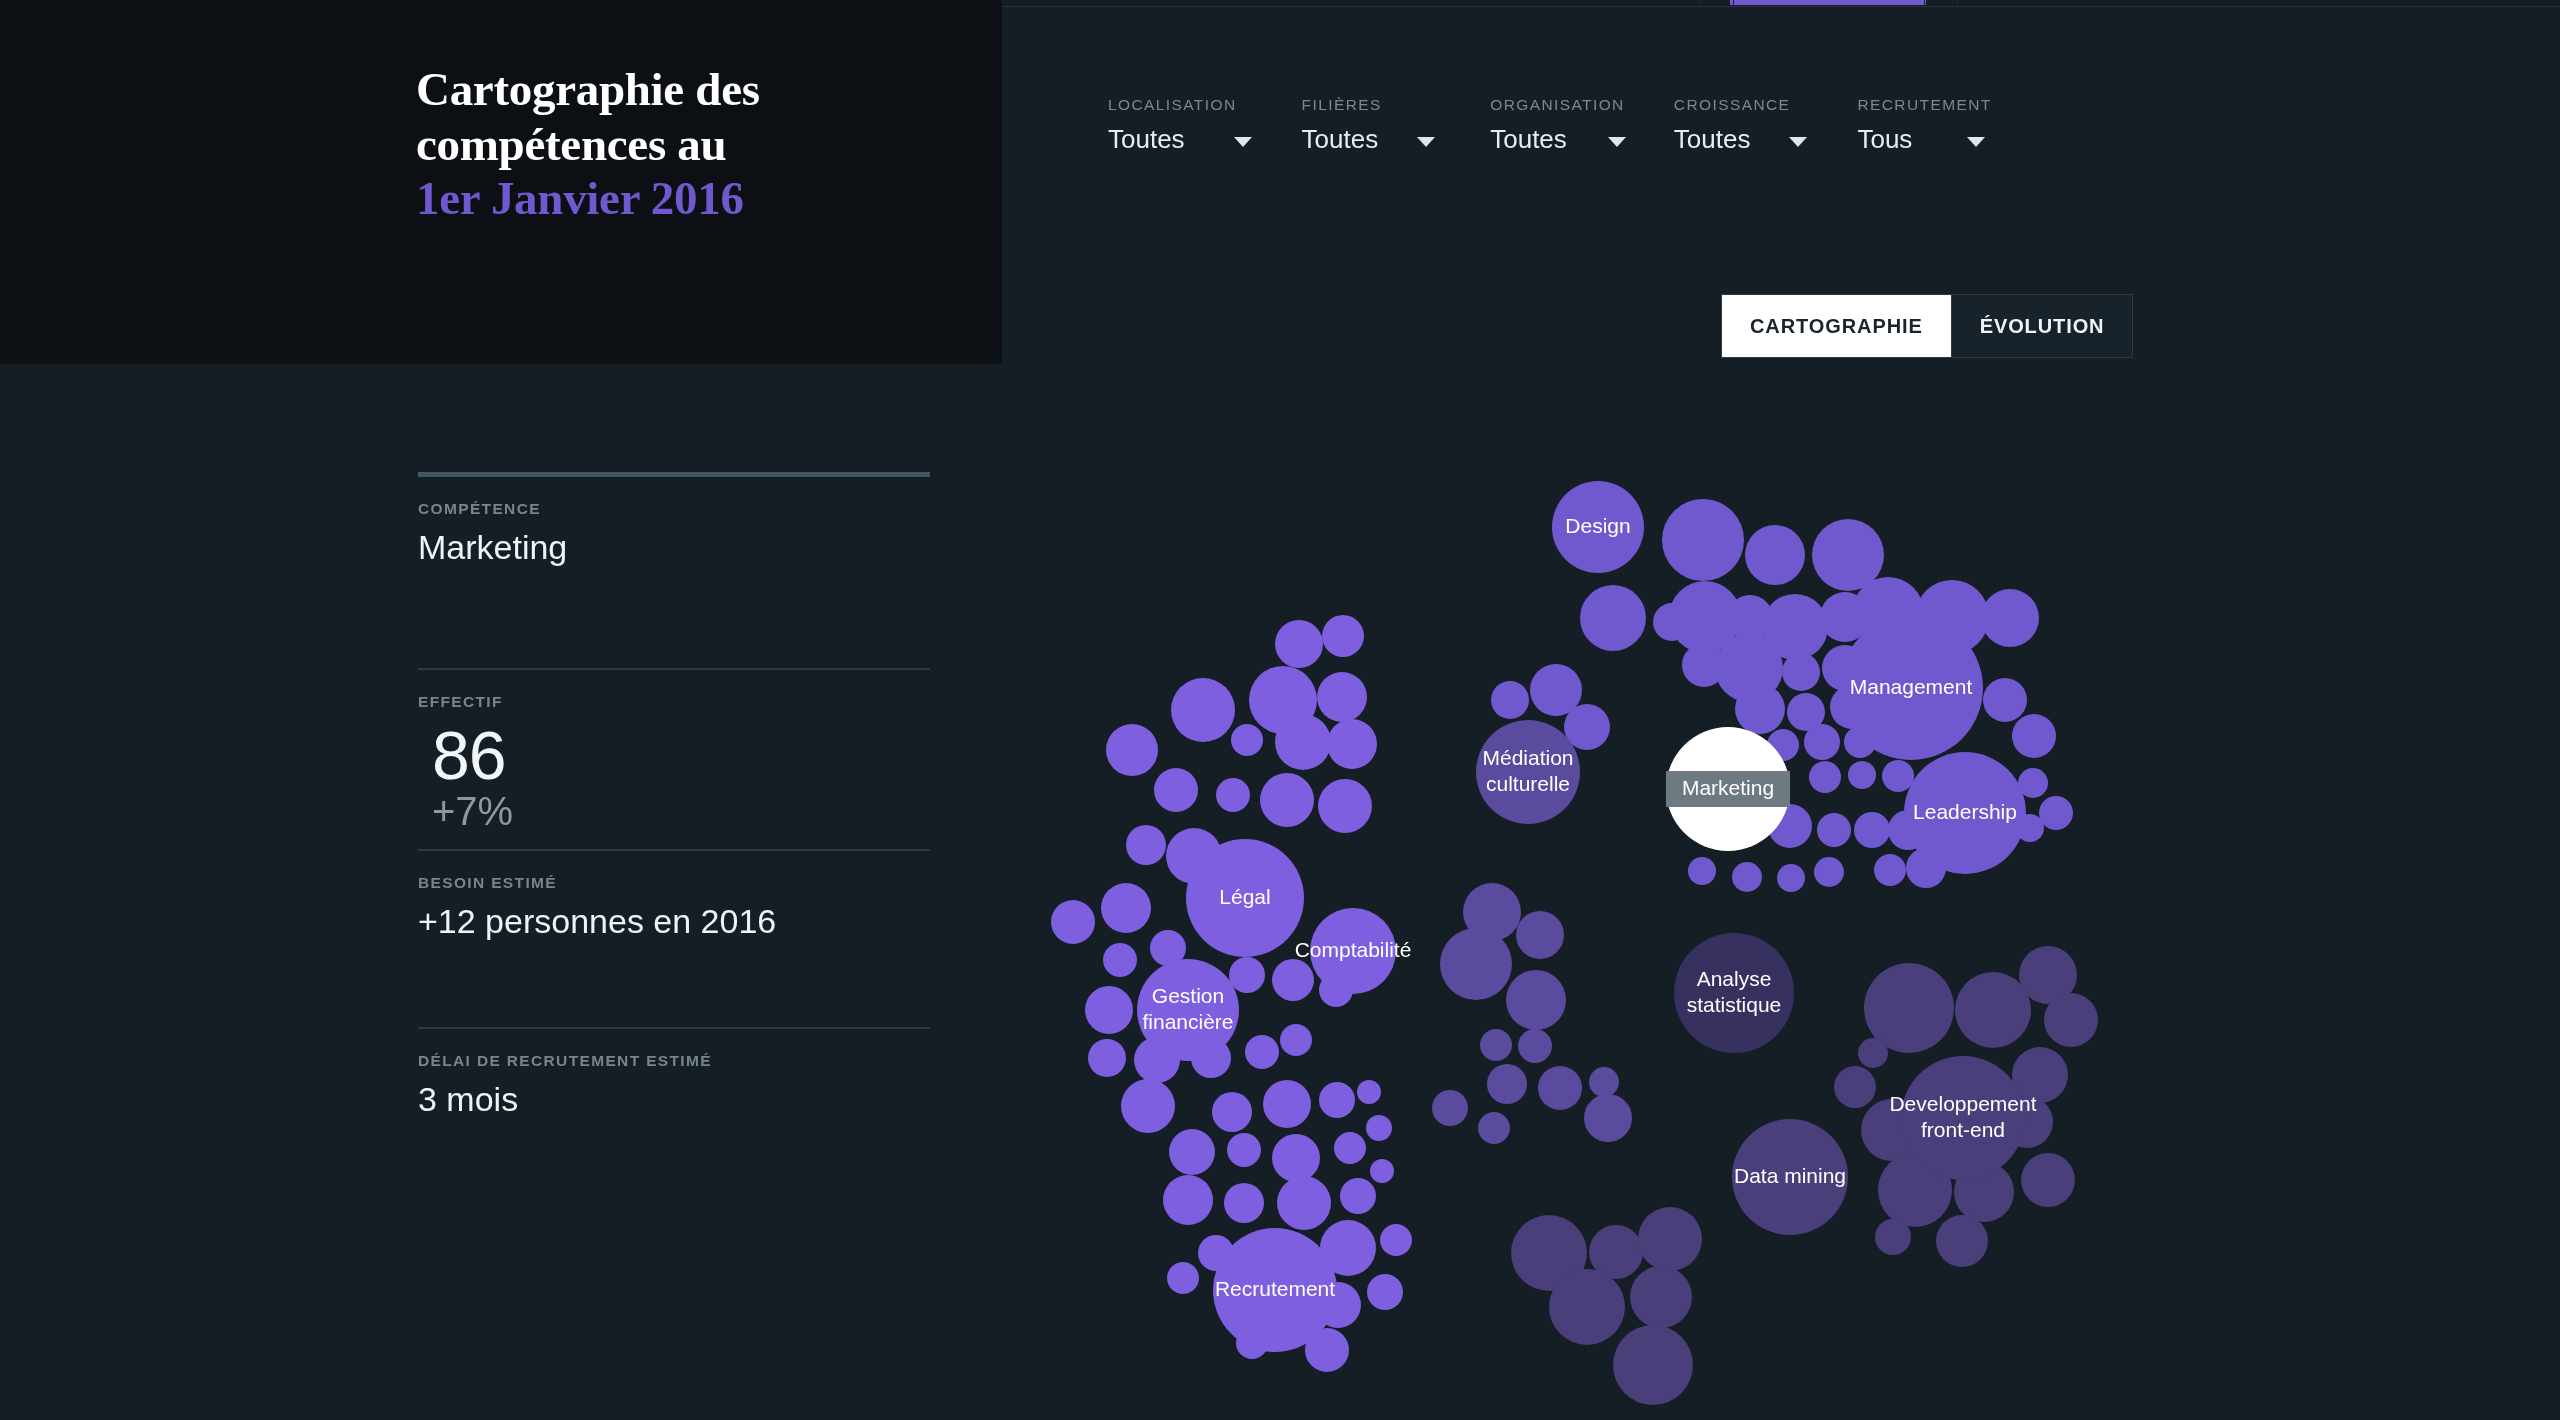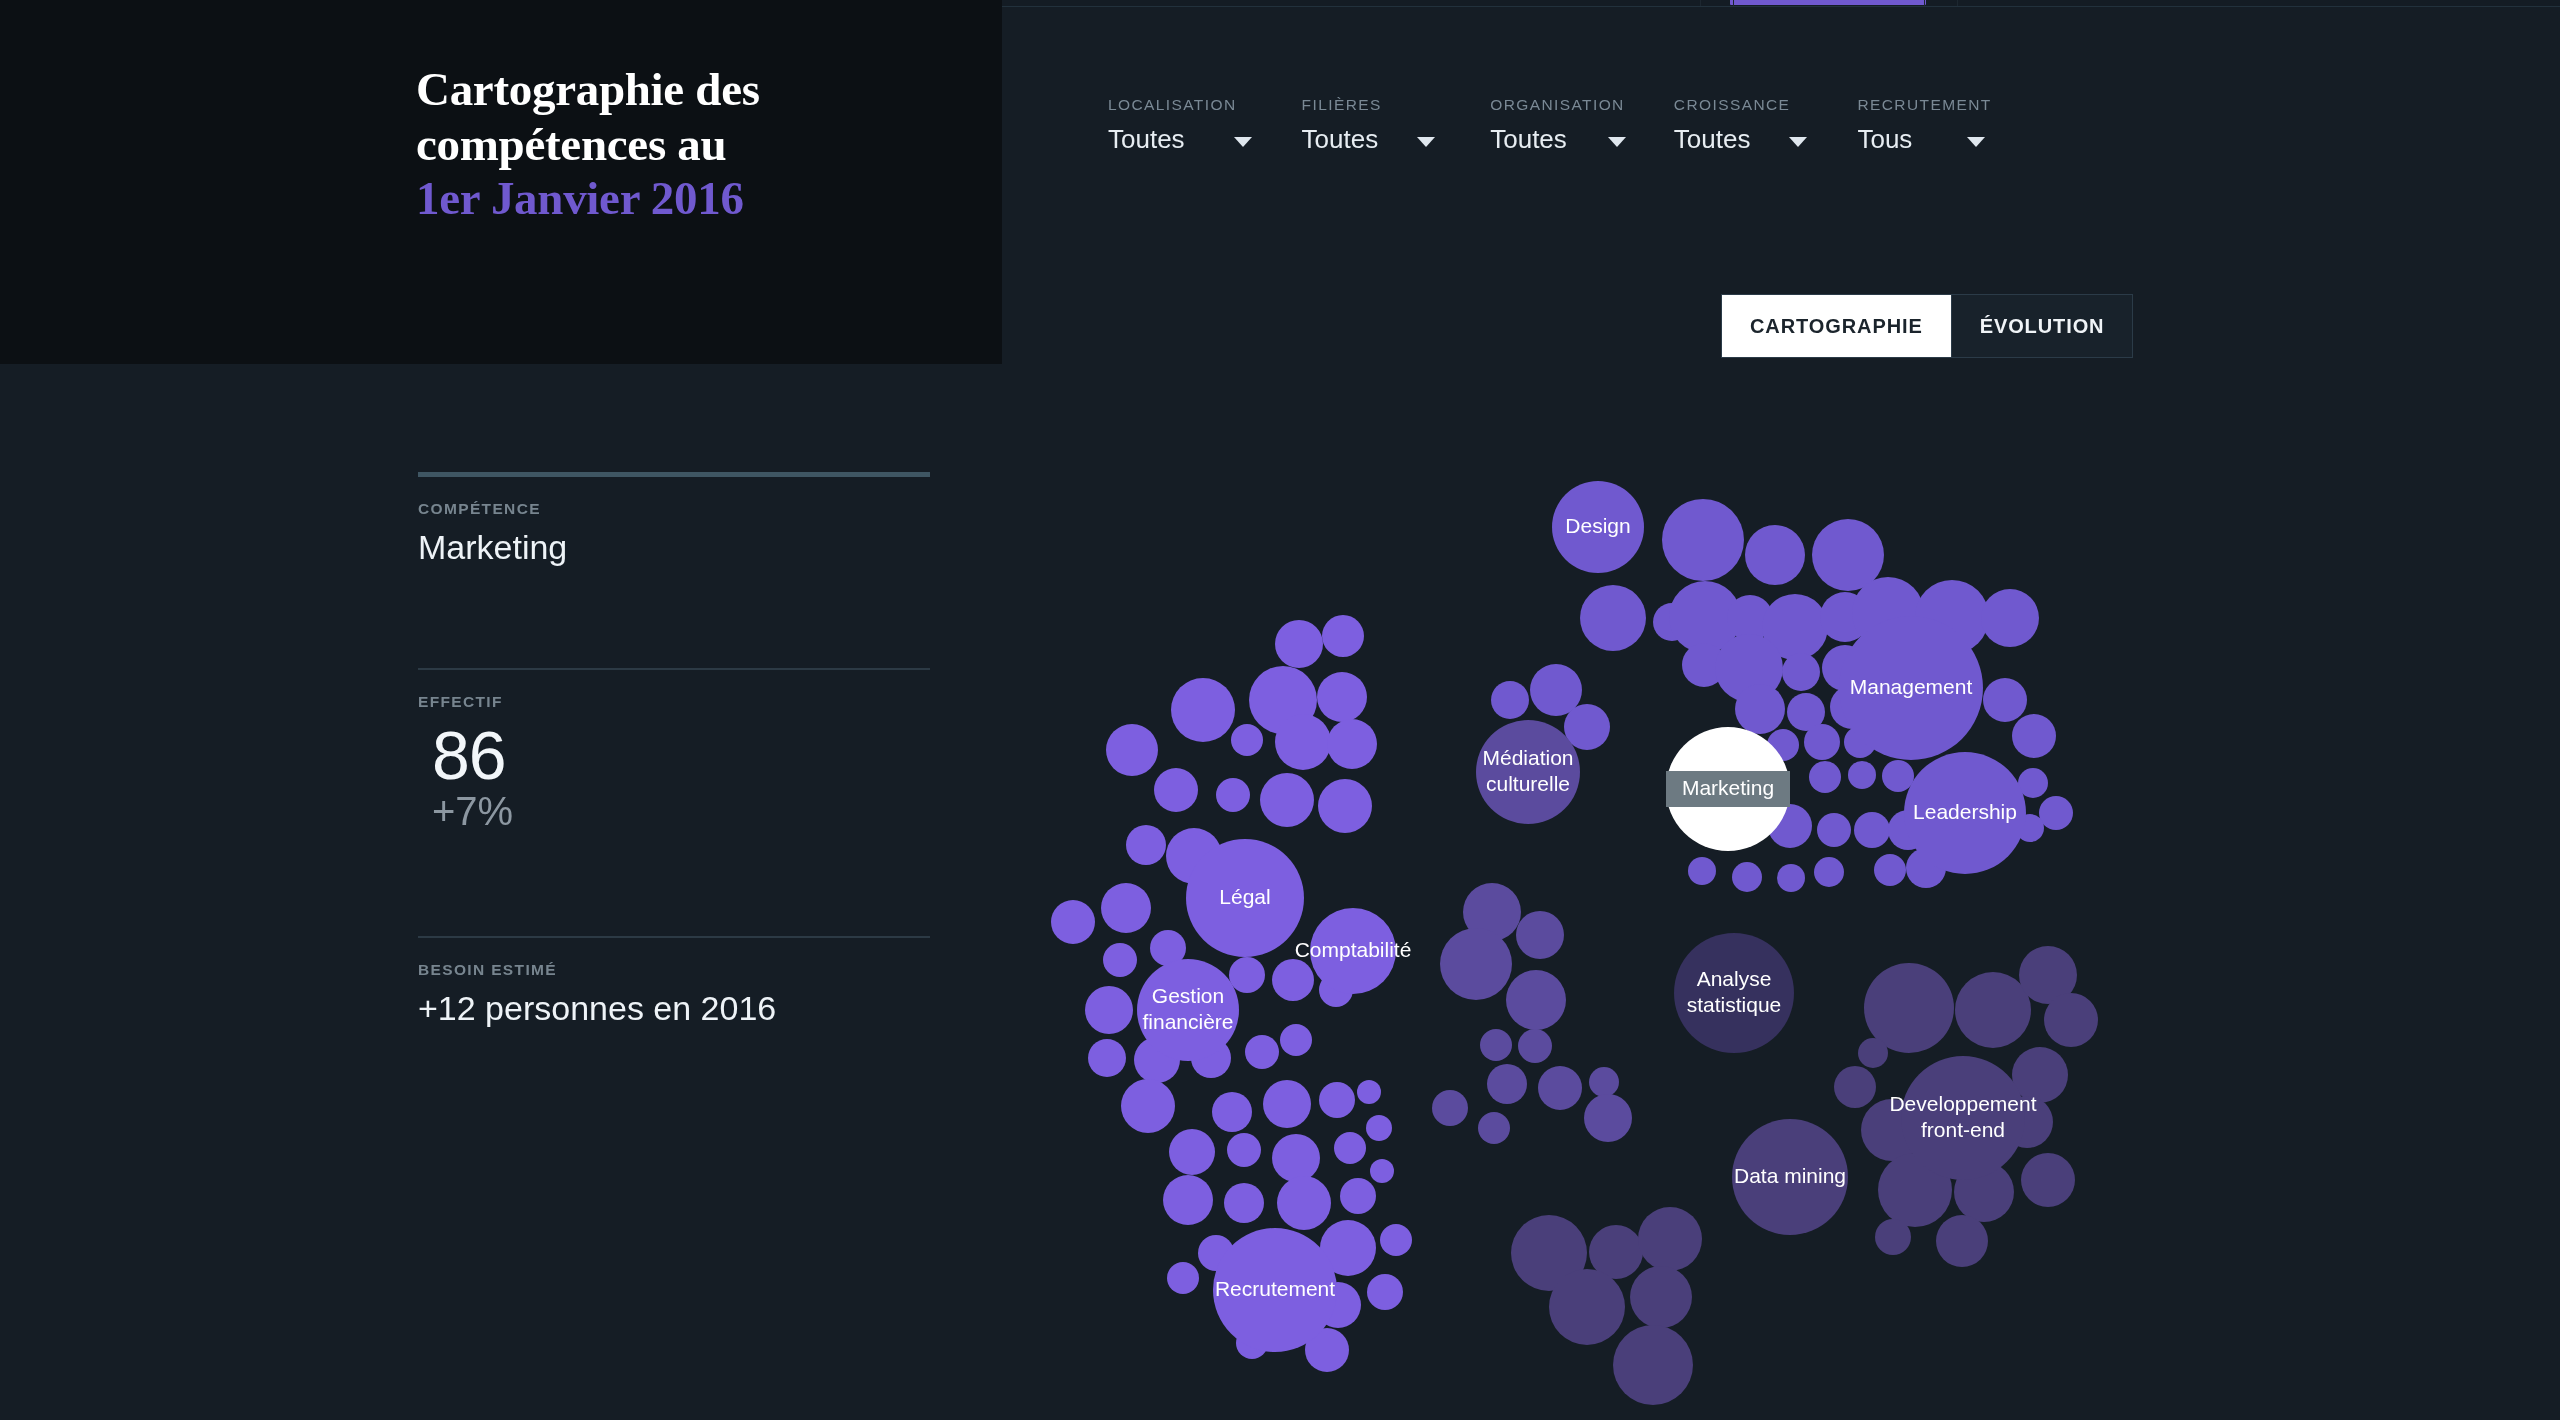"EFFECTIF" .sb-effectif { height: 268px -> 181px }
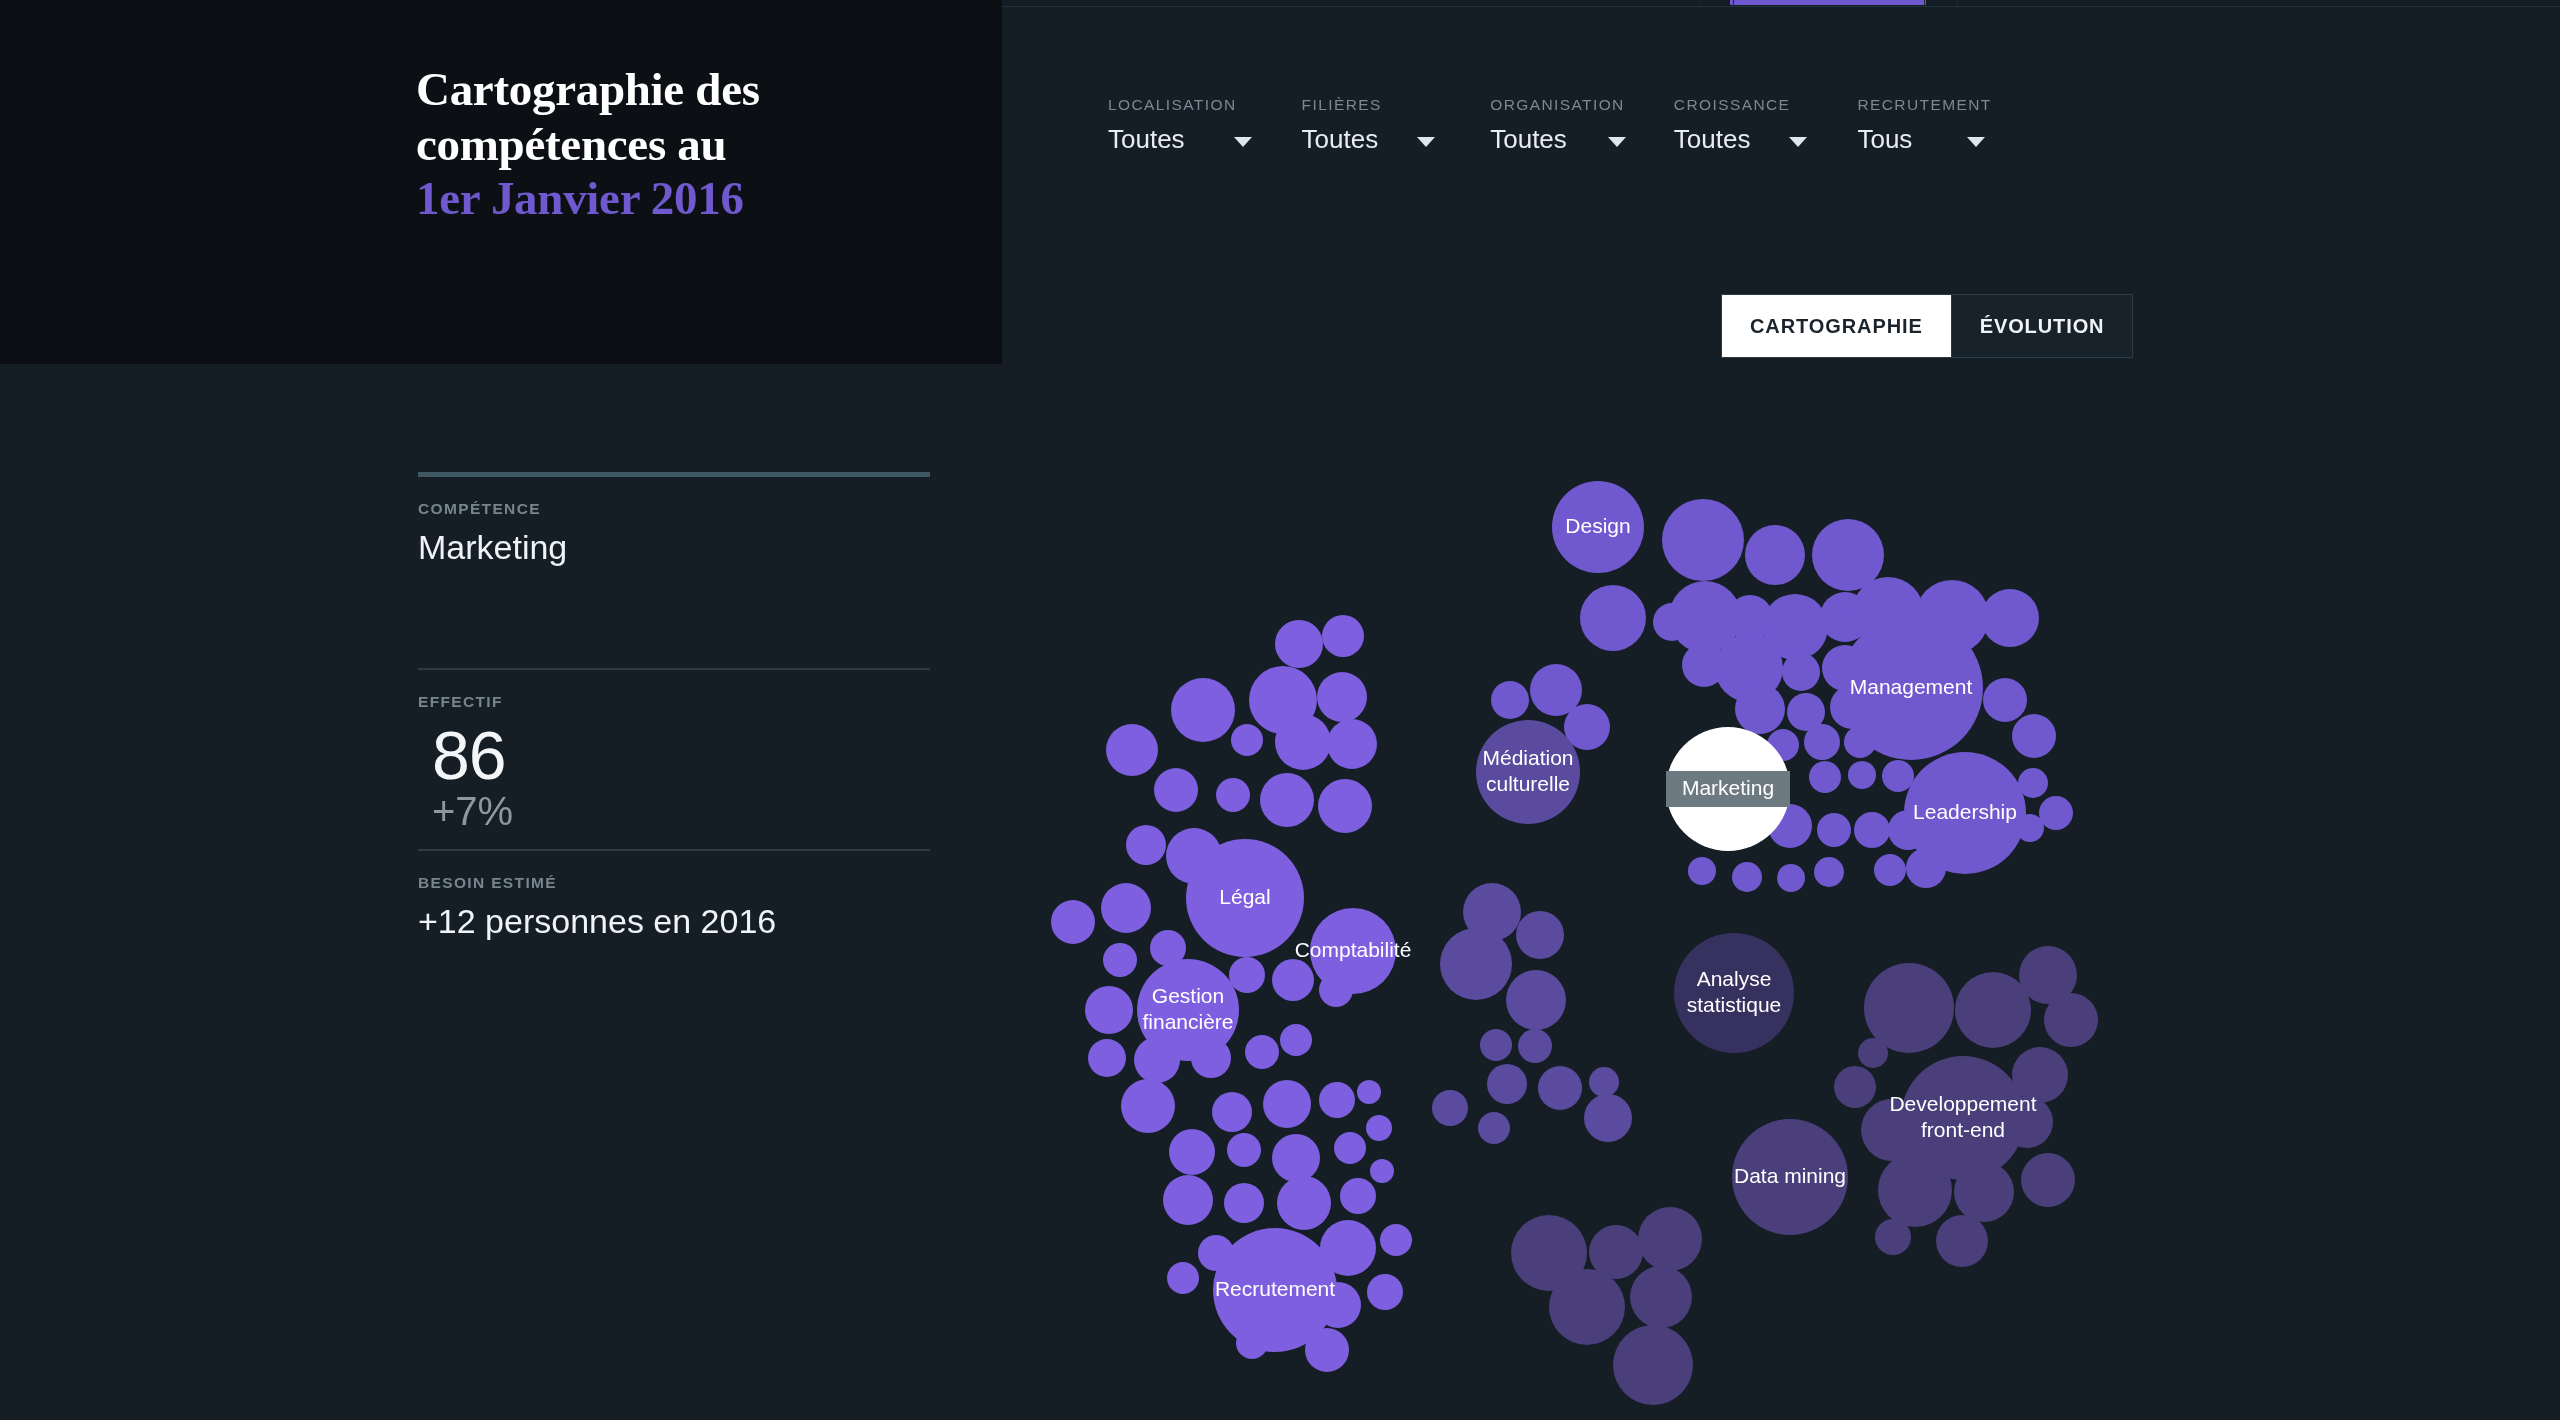"DÉLAI DE RECRUTEMENT ESTIMÉ" div.statblock { html: none -> <div> <div></div> <div>DÉLAI DE RECRUTEMENT ESTIMÉ</div> <div>3 mois</div> </div> }
